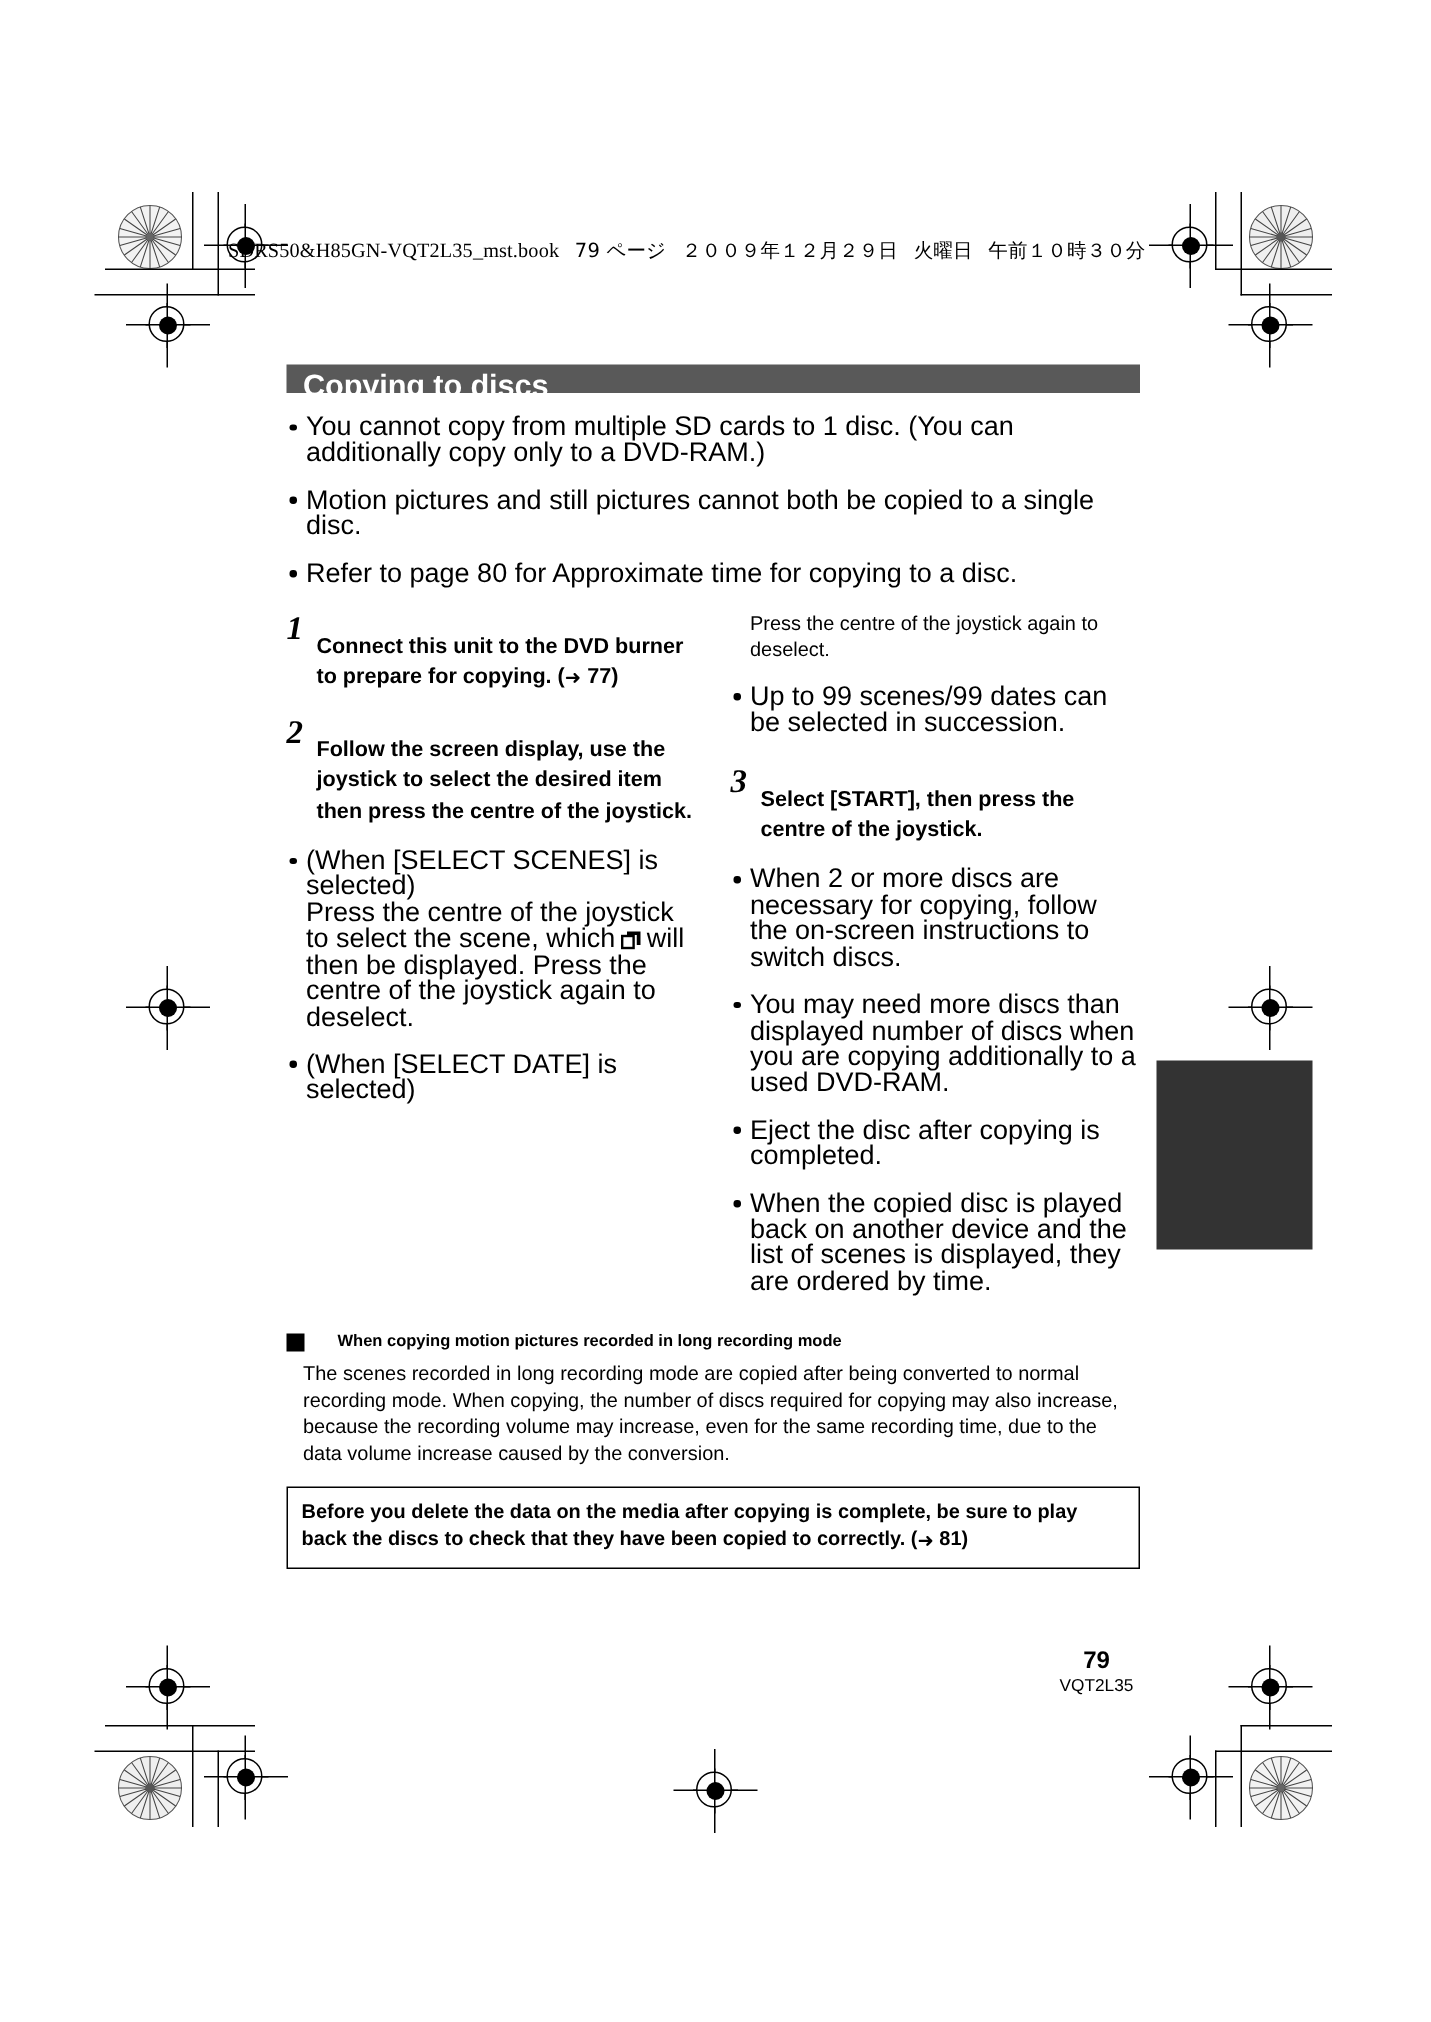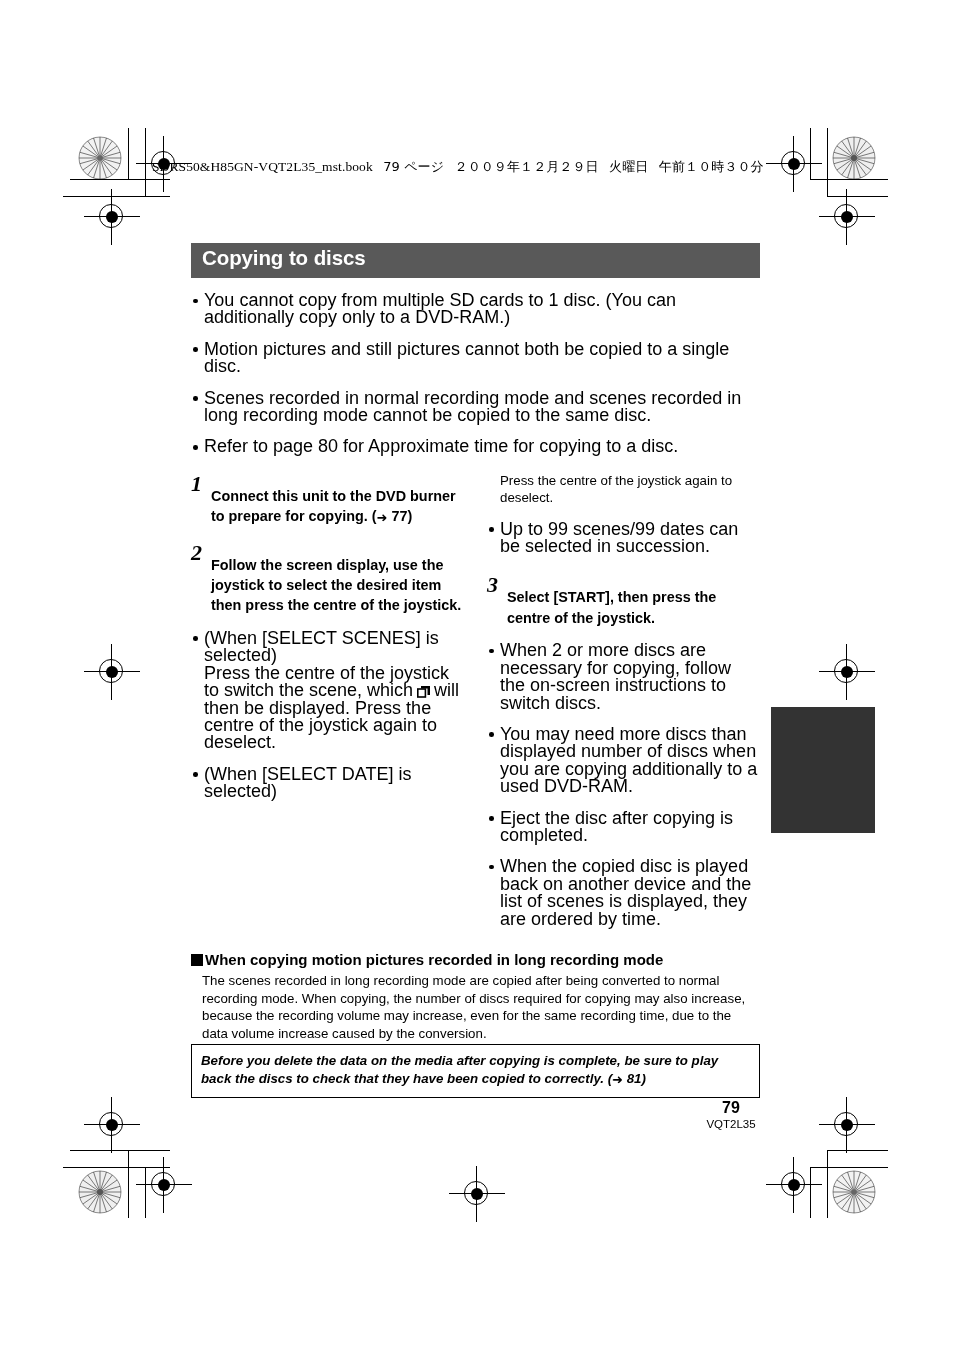"Copying to discs" .section-title { height: 35px -> 19px }
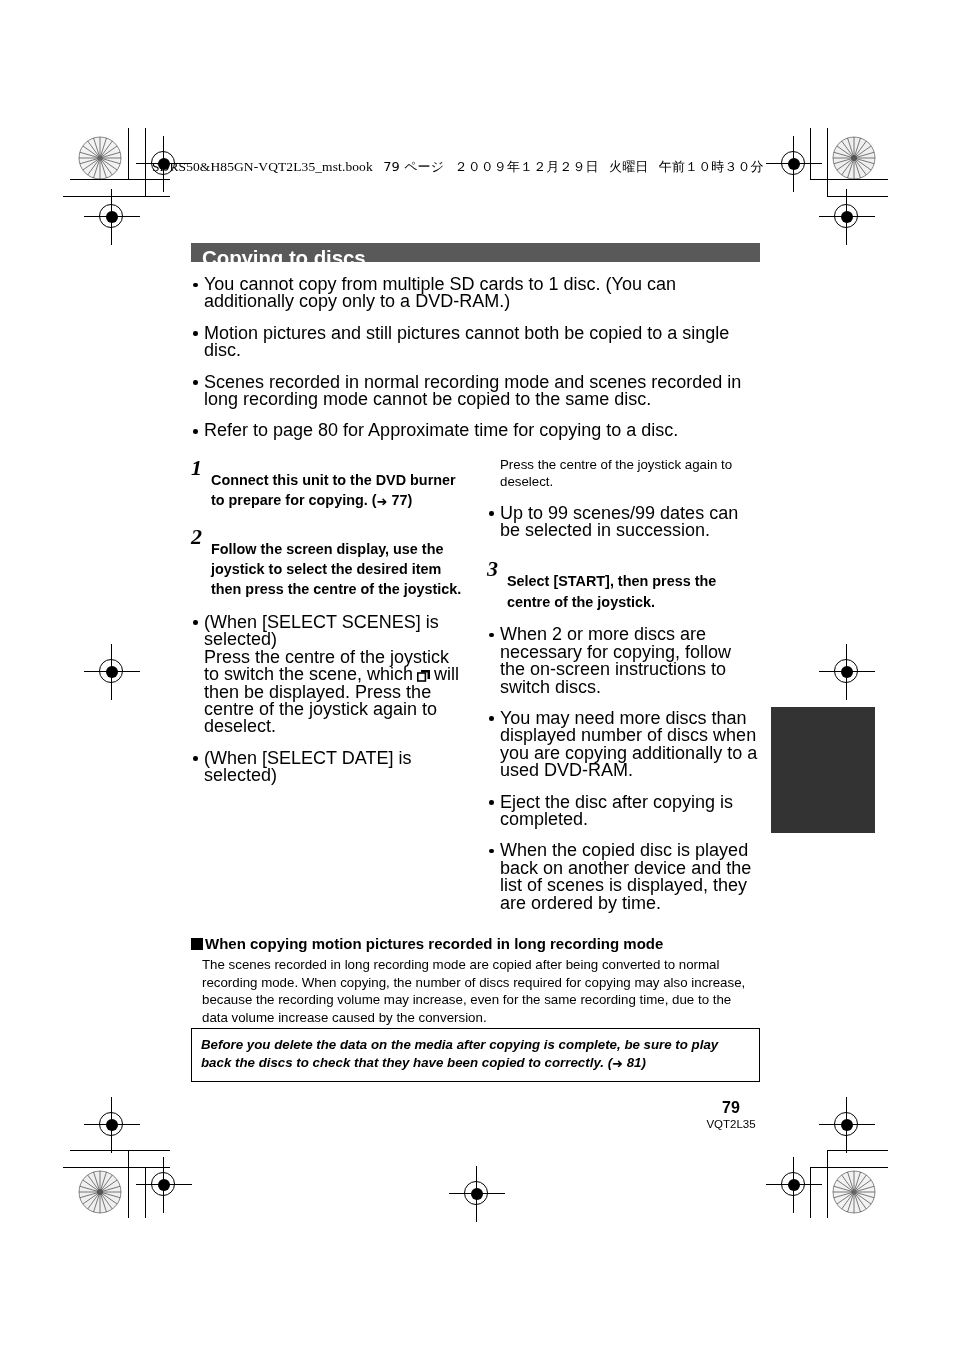"Scenes recorded in normal recording" li { html: <li>Scenes recorded in normal recording mode and scenes recorded in long recording mode cannot be copied to the same disc.</li> -> none }
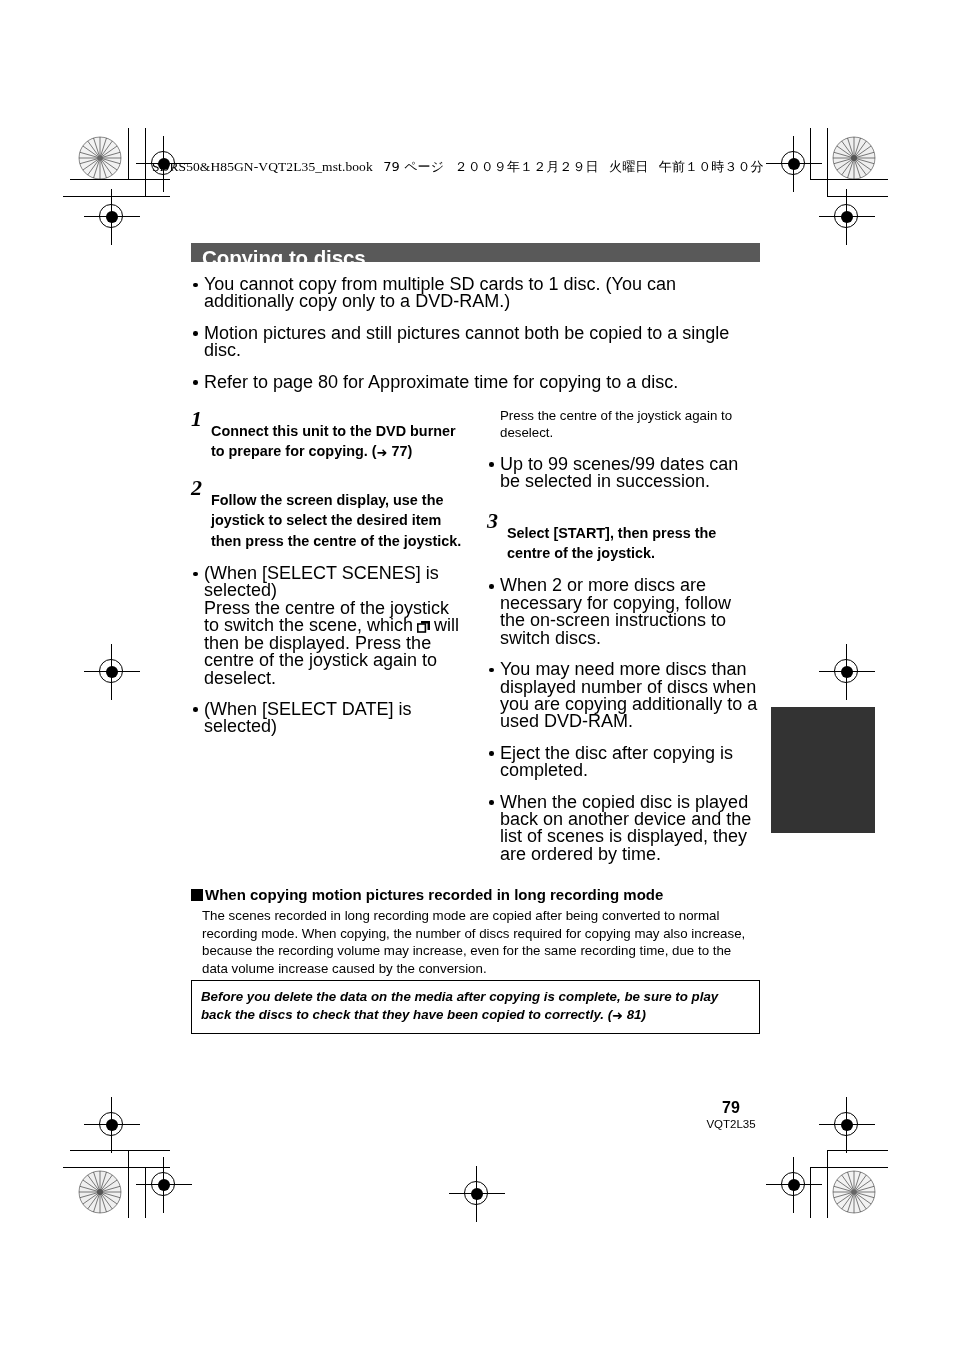"Press the centre of the joystick to" span { text: switch -> select }
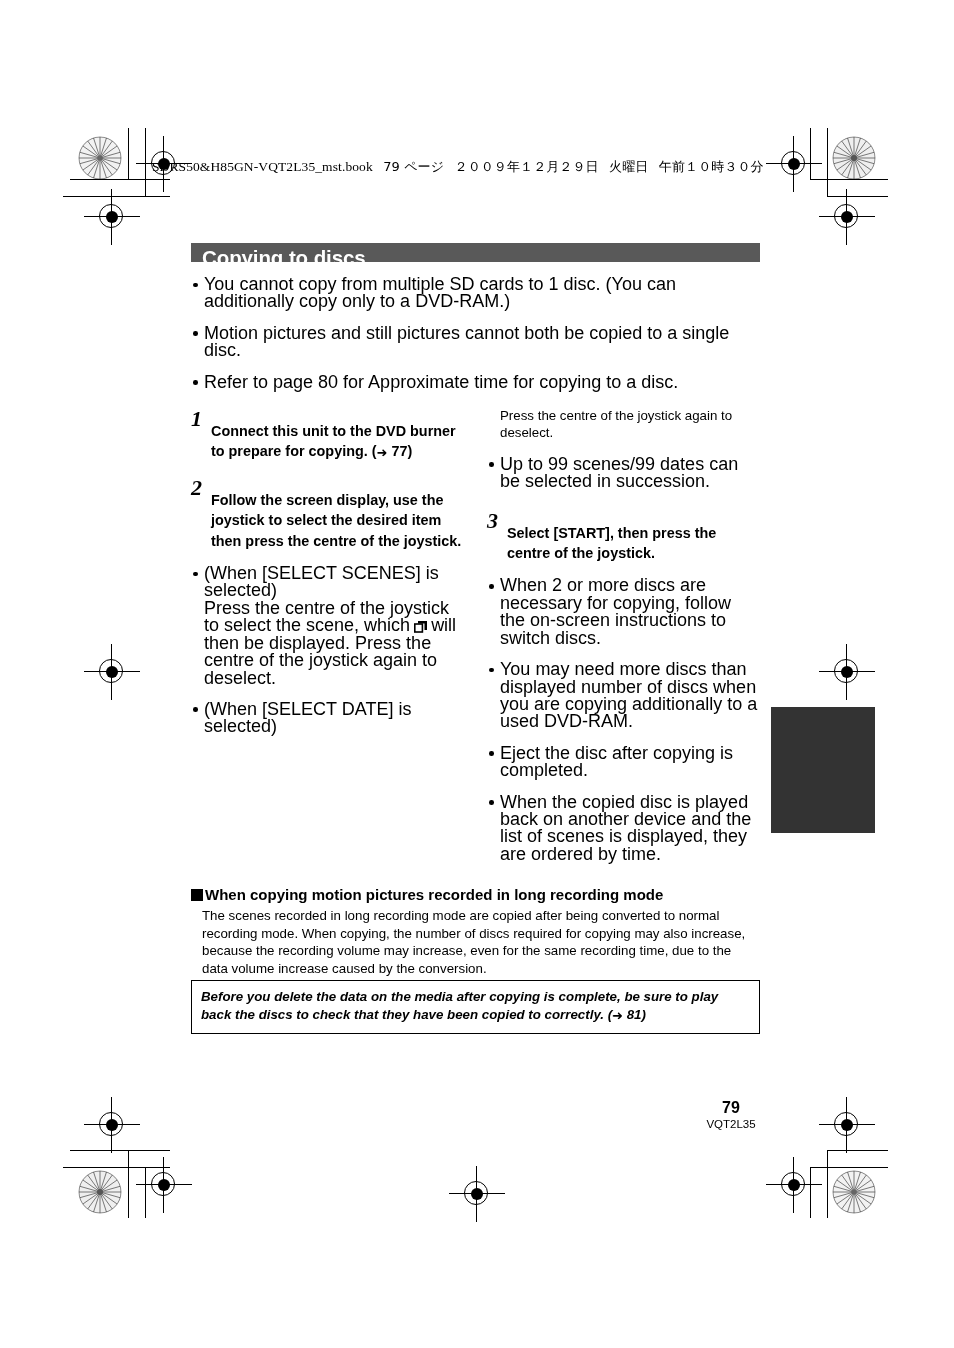"When copying motion pictures recorded" .sq-title { font-size: 15px -> 11px; padding-left: 2px -> 22px }
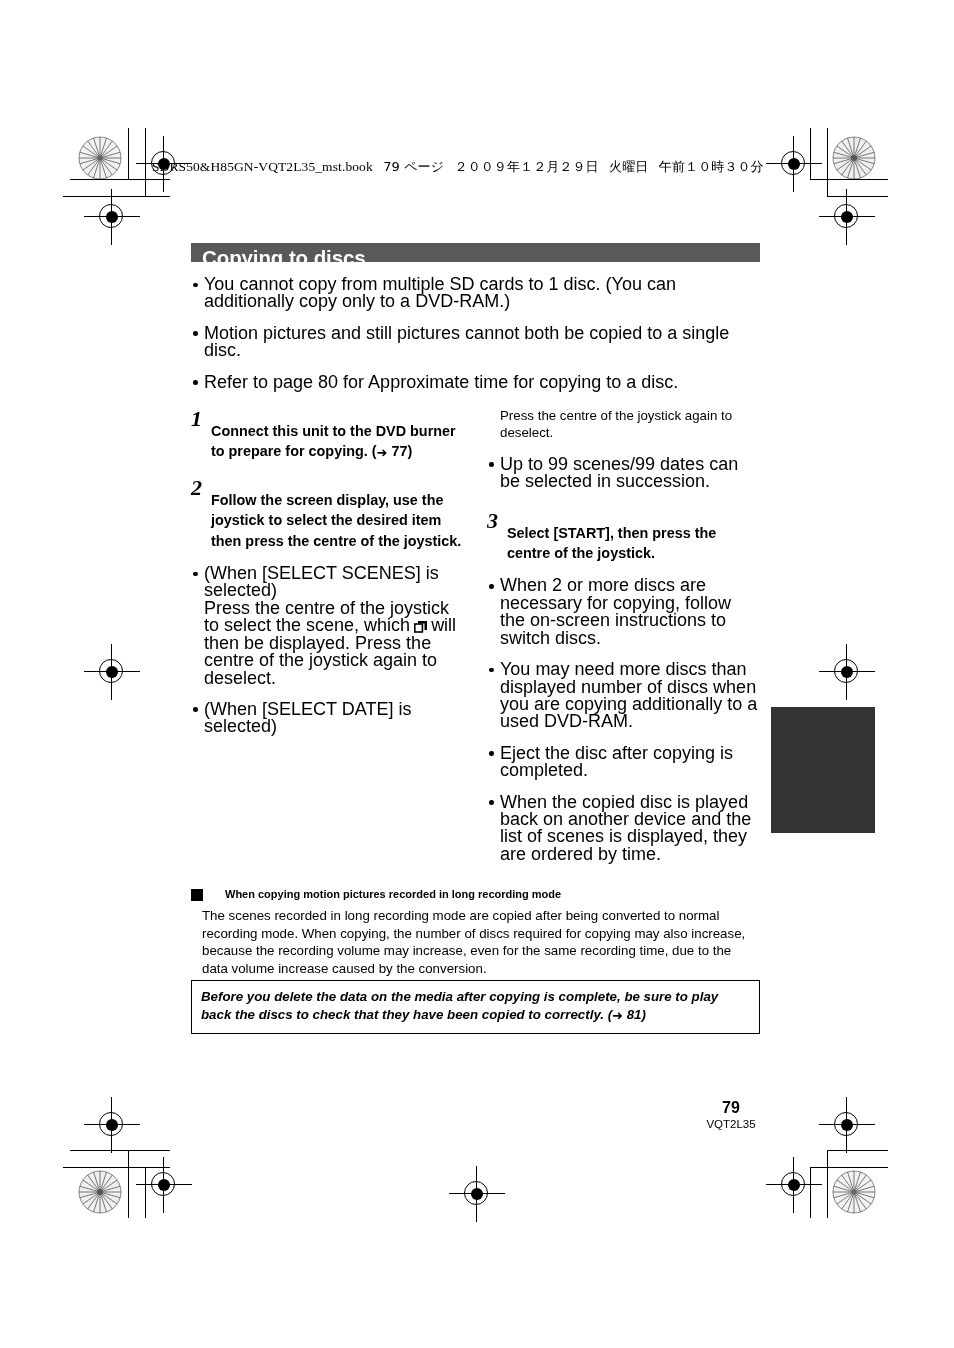"Before you delete the data" .box { font-style: italic -> none; margin-top: 2px -> 13px }
